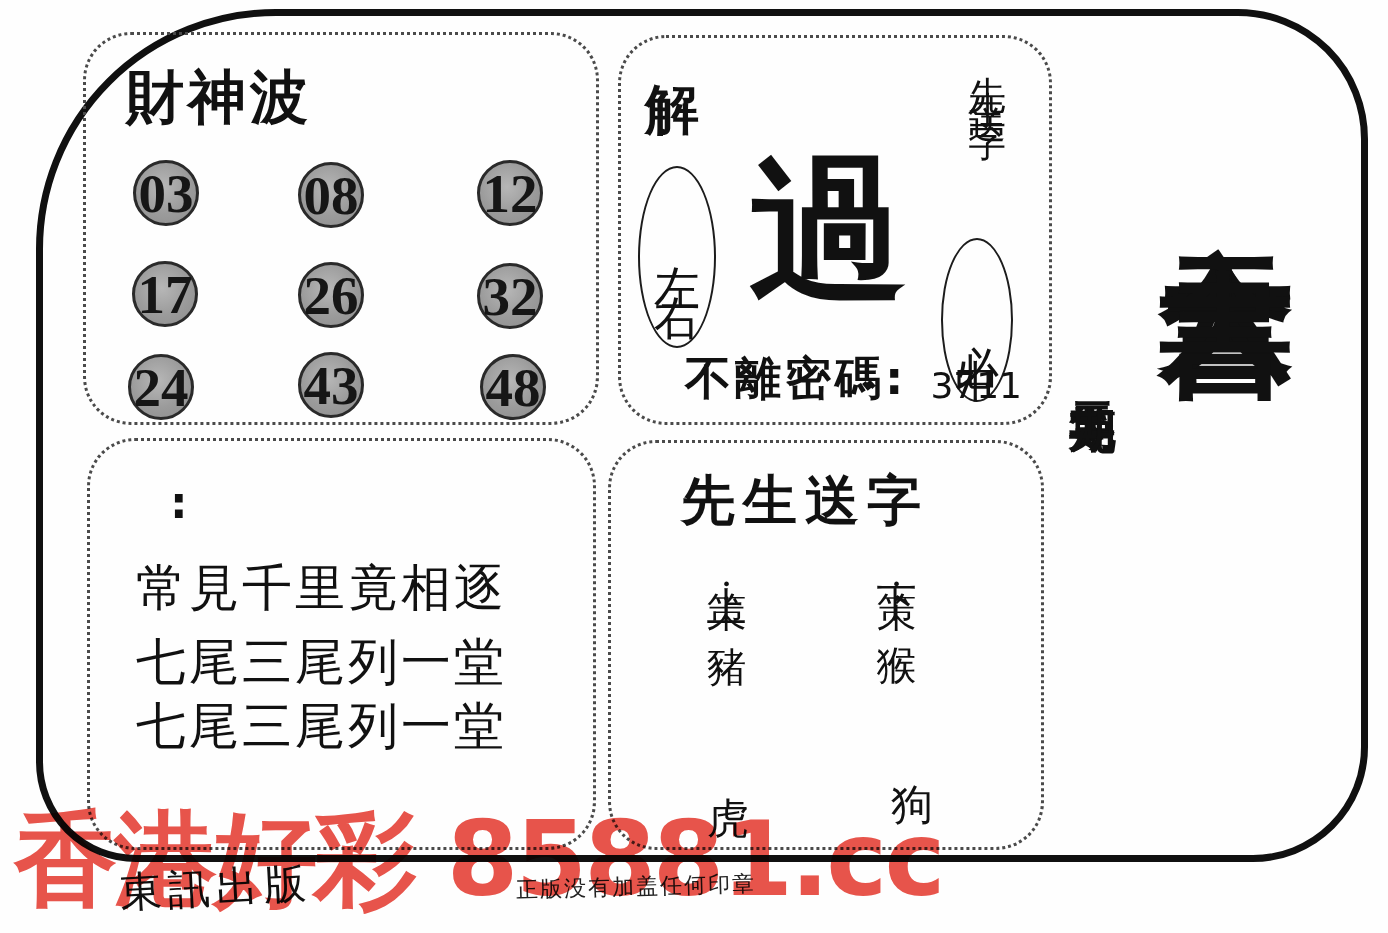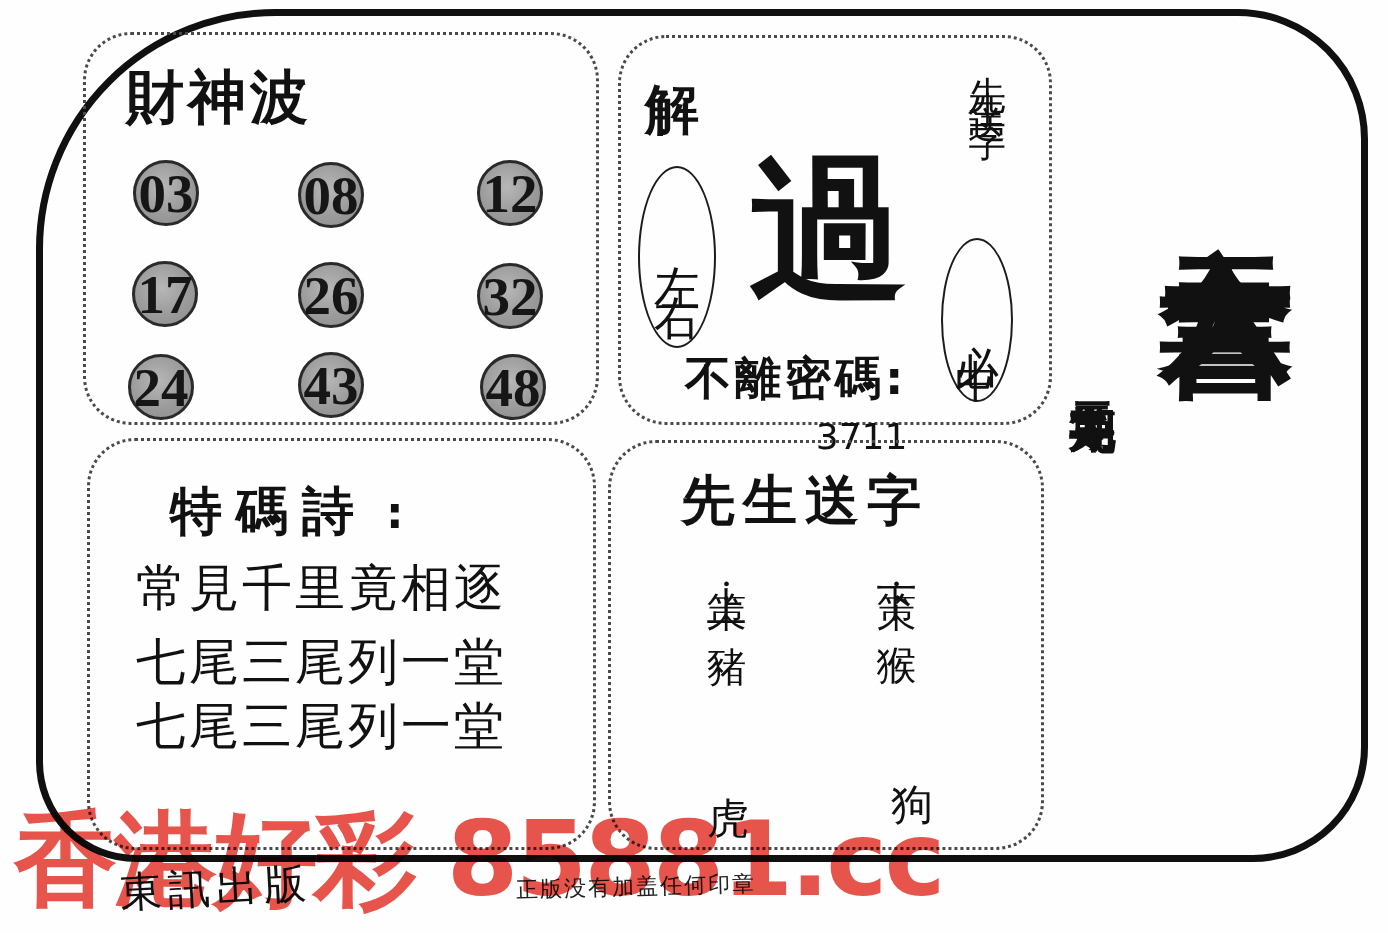"不離密碼:" .code-row { flex-direction: column -> none; gap: 6px -> 23px }
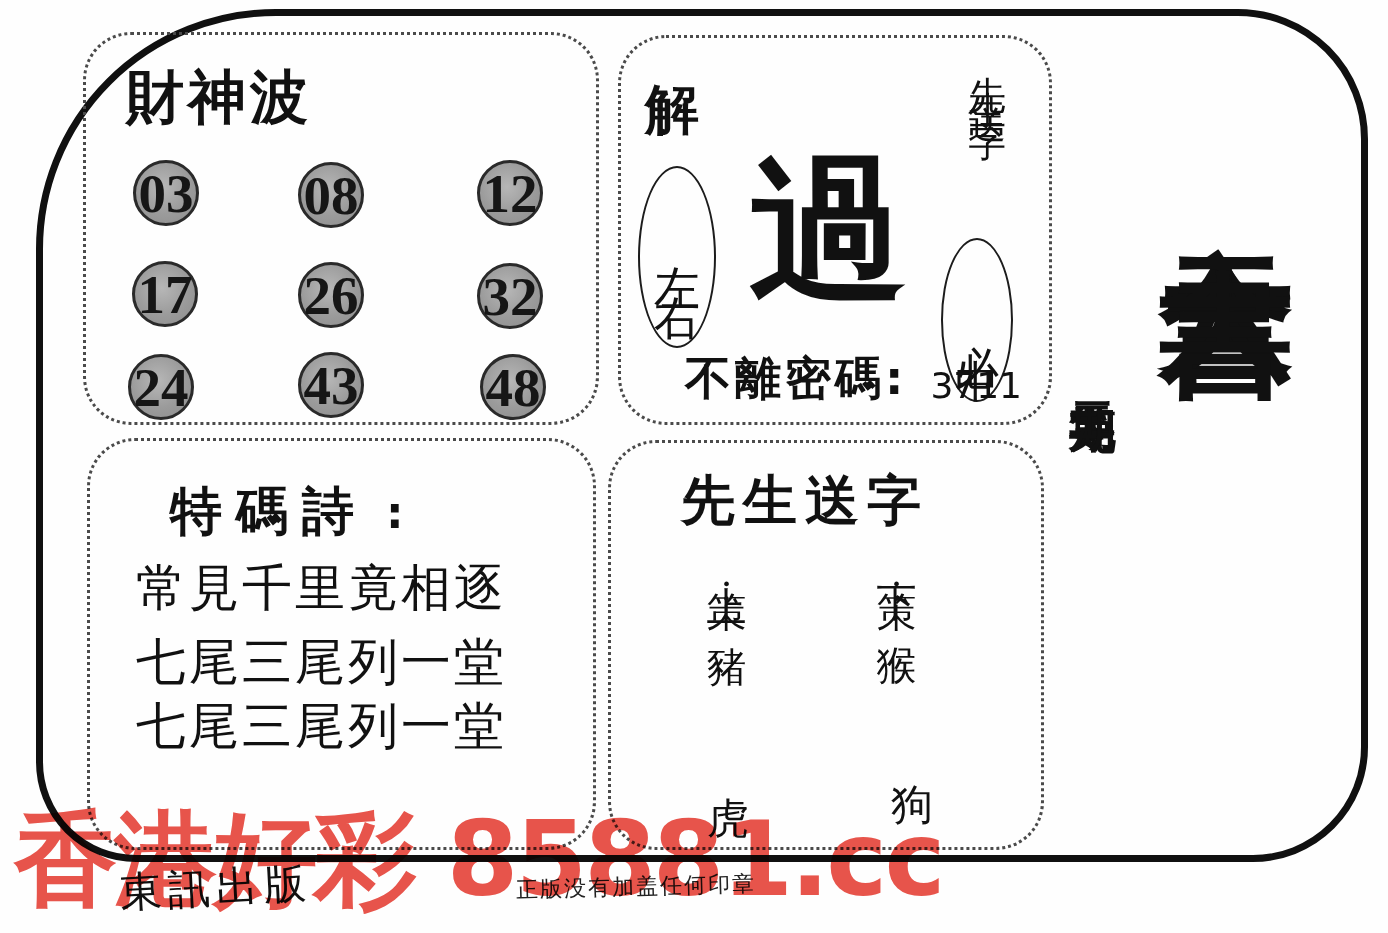"特碼詩" span.poem-title { html: <span>特碼詩</span> -> none }
